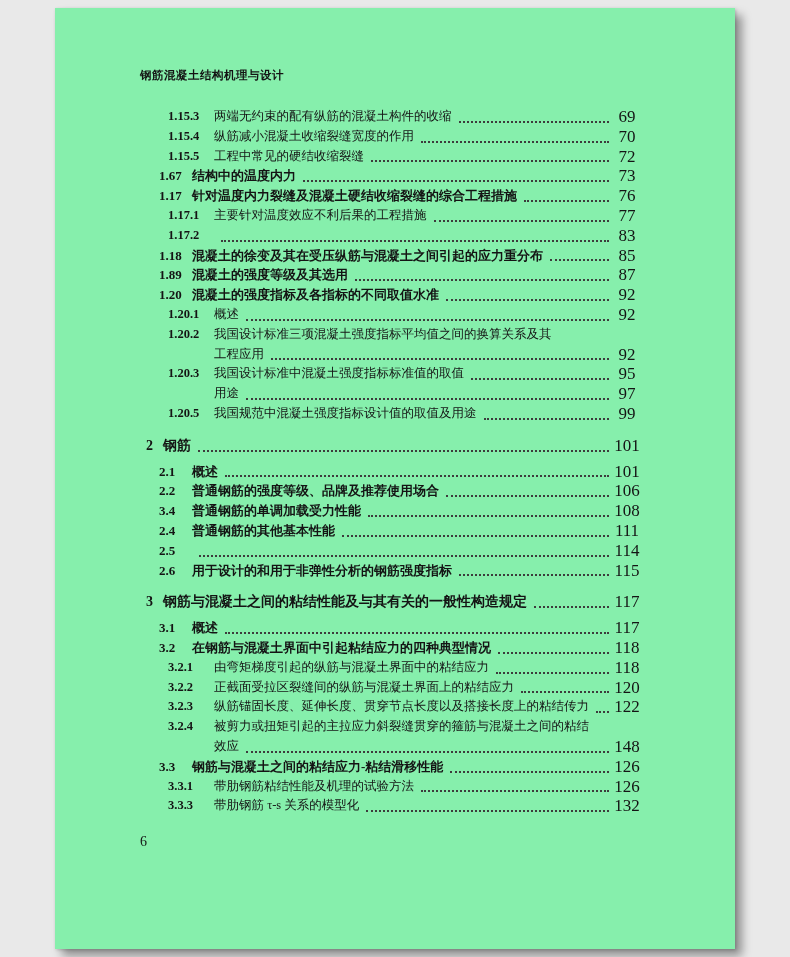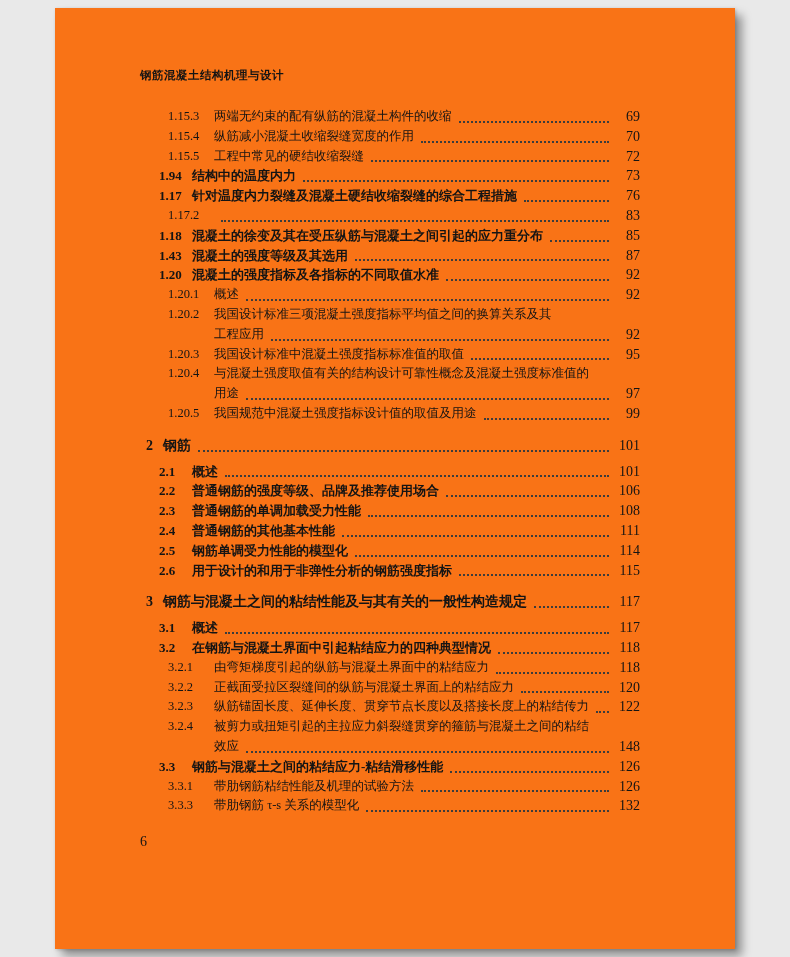"钢筋混凝土结构机理与设计" .paper { background: #f97316 -> #86efac }
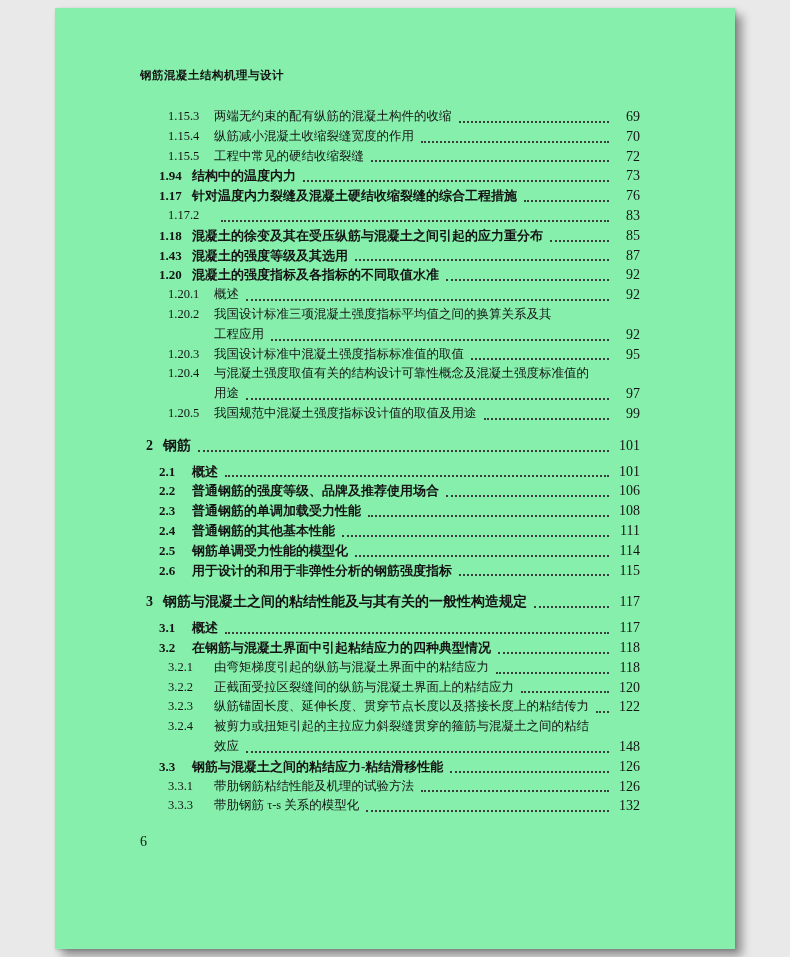"1.15.3" .lv-sub .num { font-weight: none -> bold }
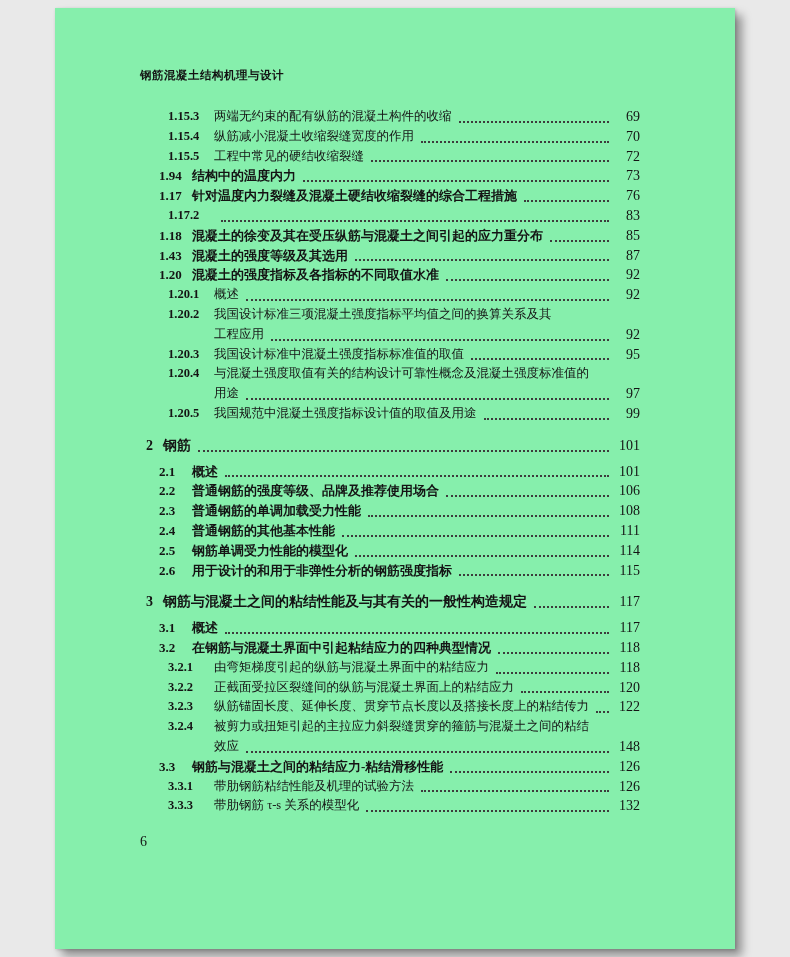"69" .pg { font-size: 14px -> 17px; text-align: right -> center }
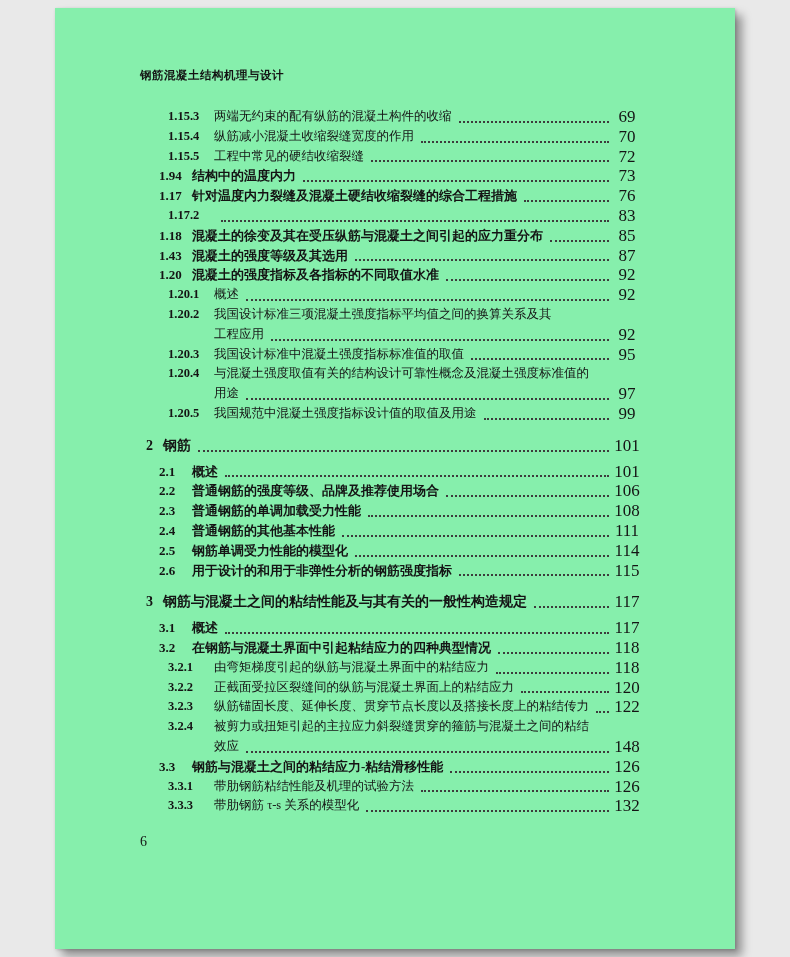"1.94" span.num { text: 1.94 -> 1.67 }
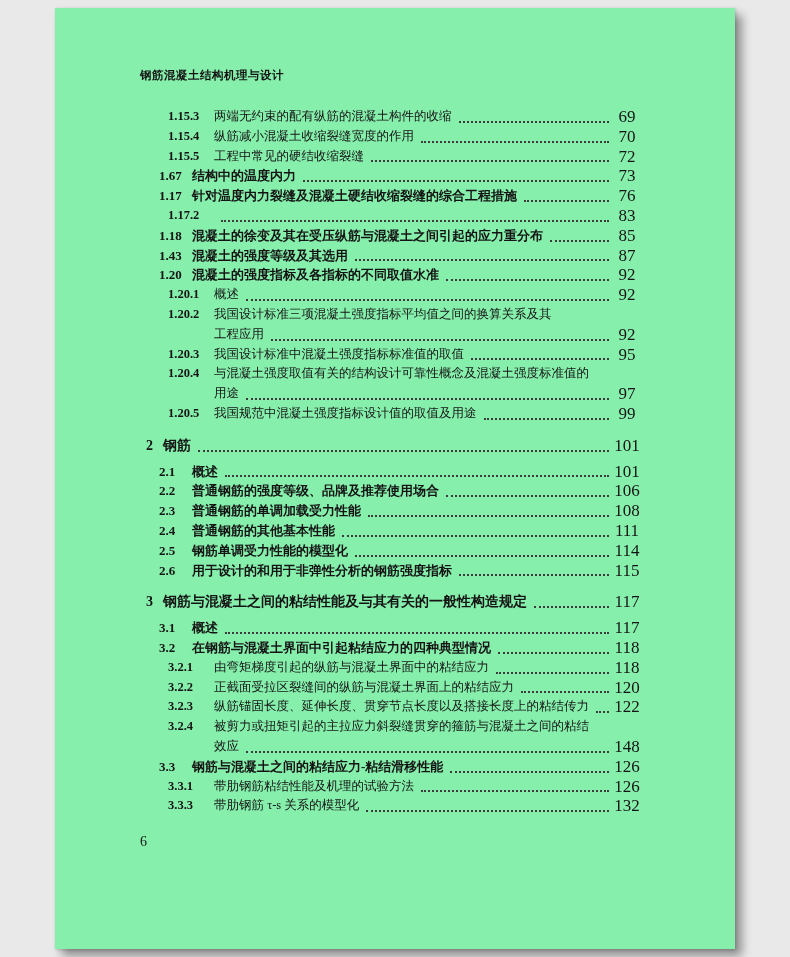"1.17.1" div.toc-entry { html: none -> <div> <div> <span>1.17.1</span> <span>主要针对温度效应不利后果的工程措施</span> <span></span> <span>77</span> </div> </div> }
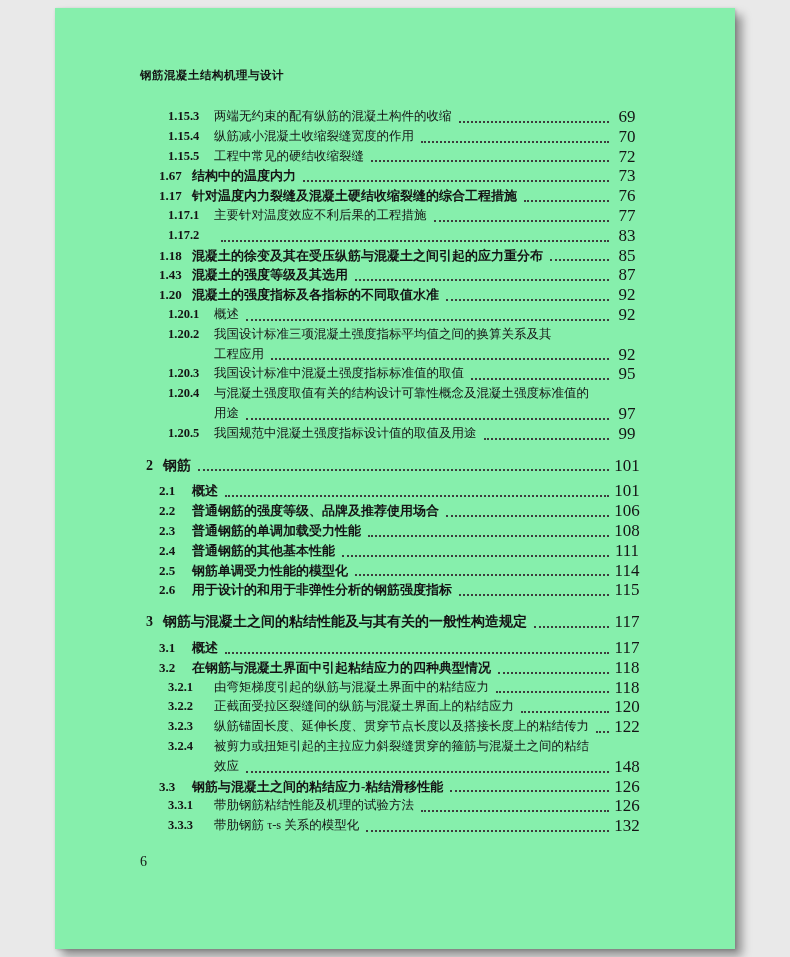"1.43" span.num { text: 1.43 -> 1.89 }
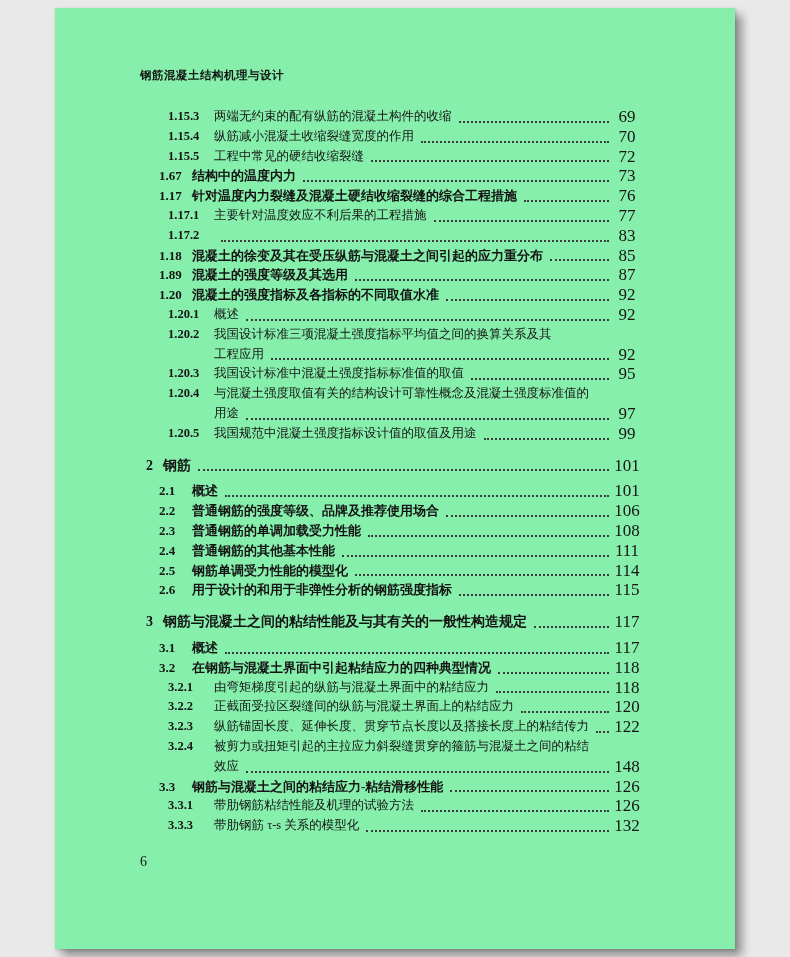"1.20.4" div.line { html: <div> <span>1.20.4</span> <span>与混凝土强度取值有关的结构设计可靠性概念及混凝土强度标准值的</span> </div> -> none }
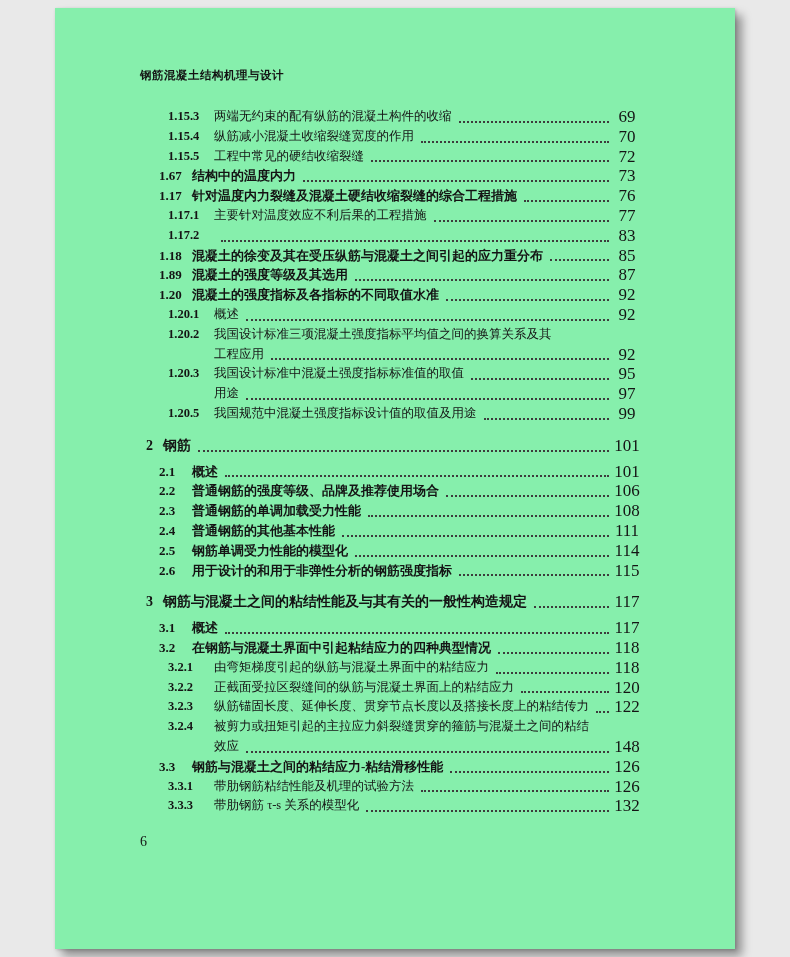"2.3" span.num { text: 2.3 -> 3.4 }
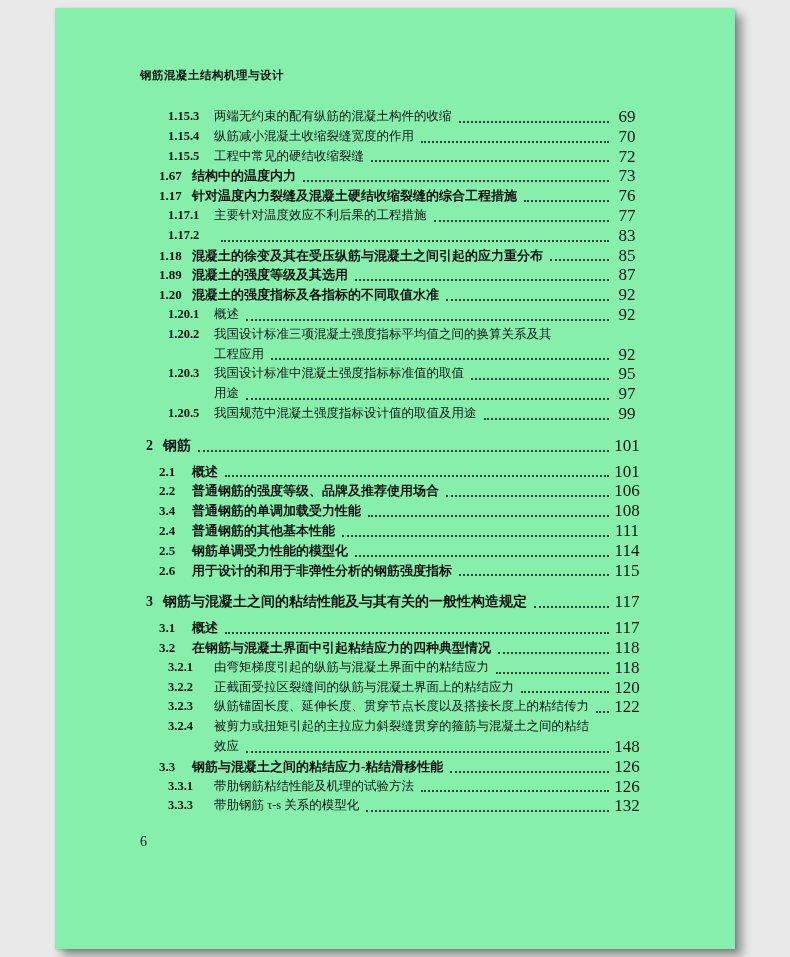"钢筋单调受力性能的模型化" span.title { html: <span>钢筋单调受力性能的模型化</span> -> none }
